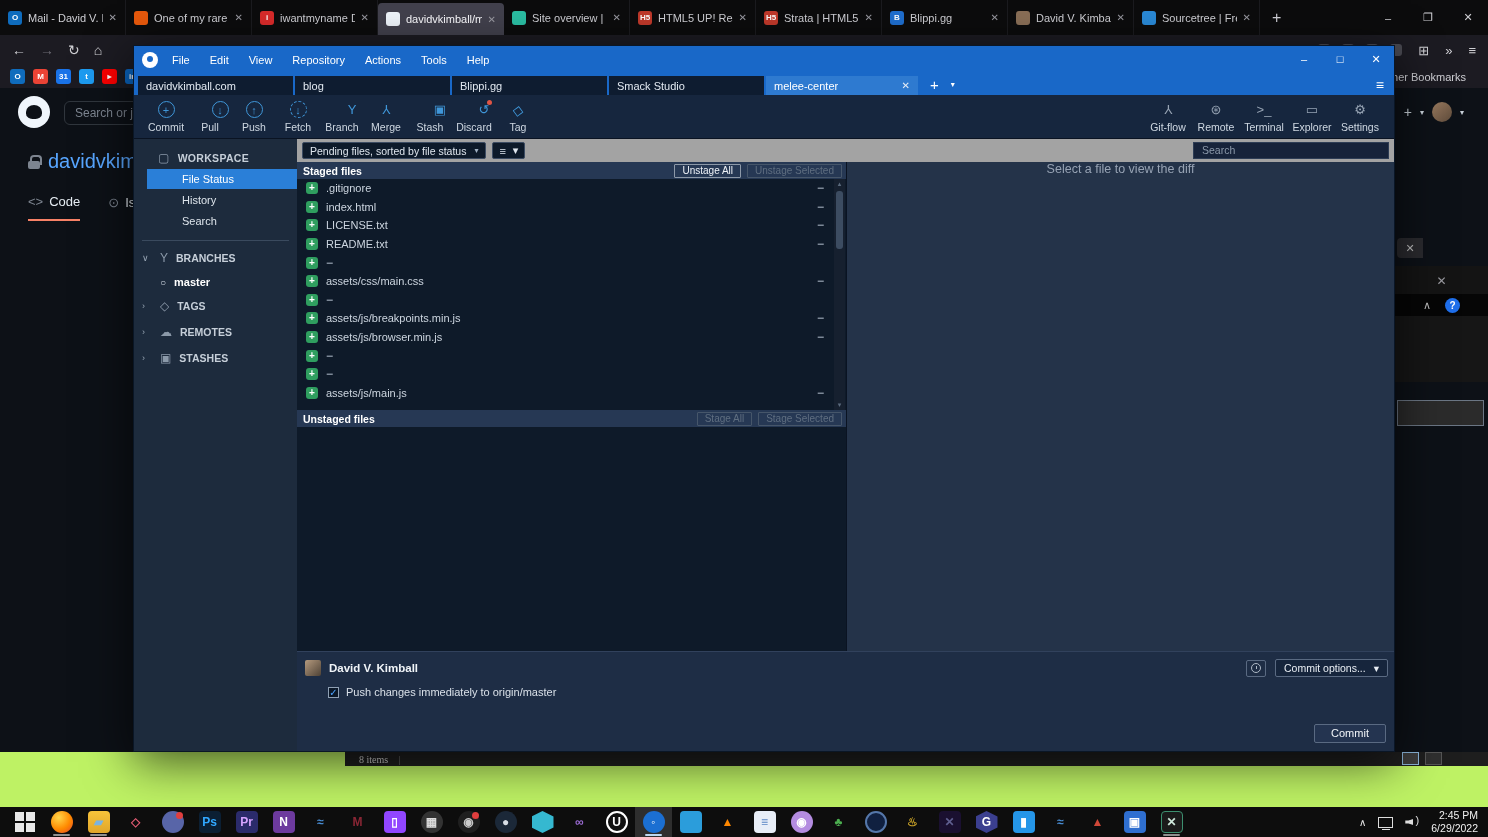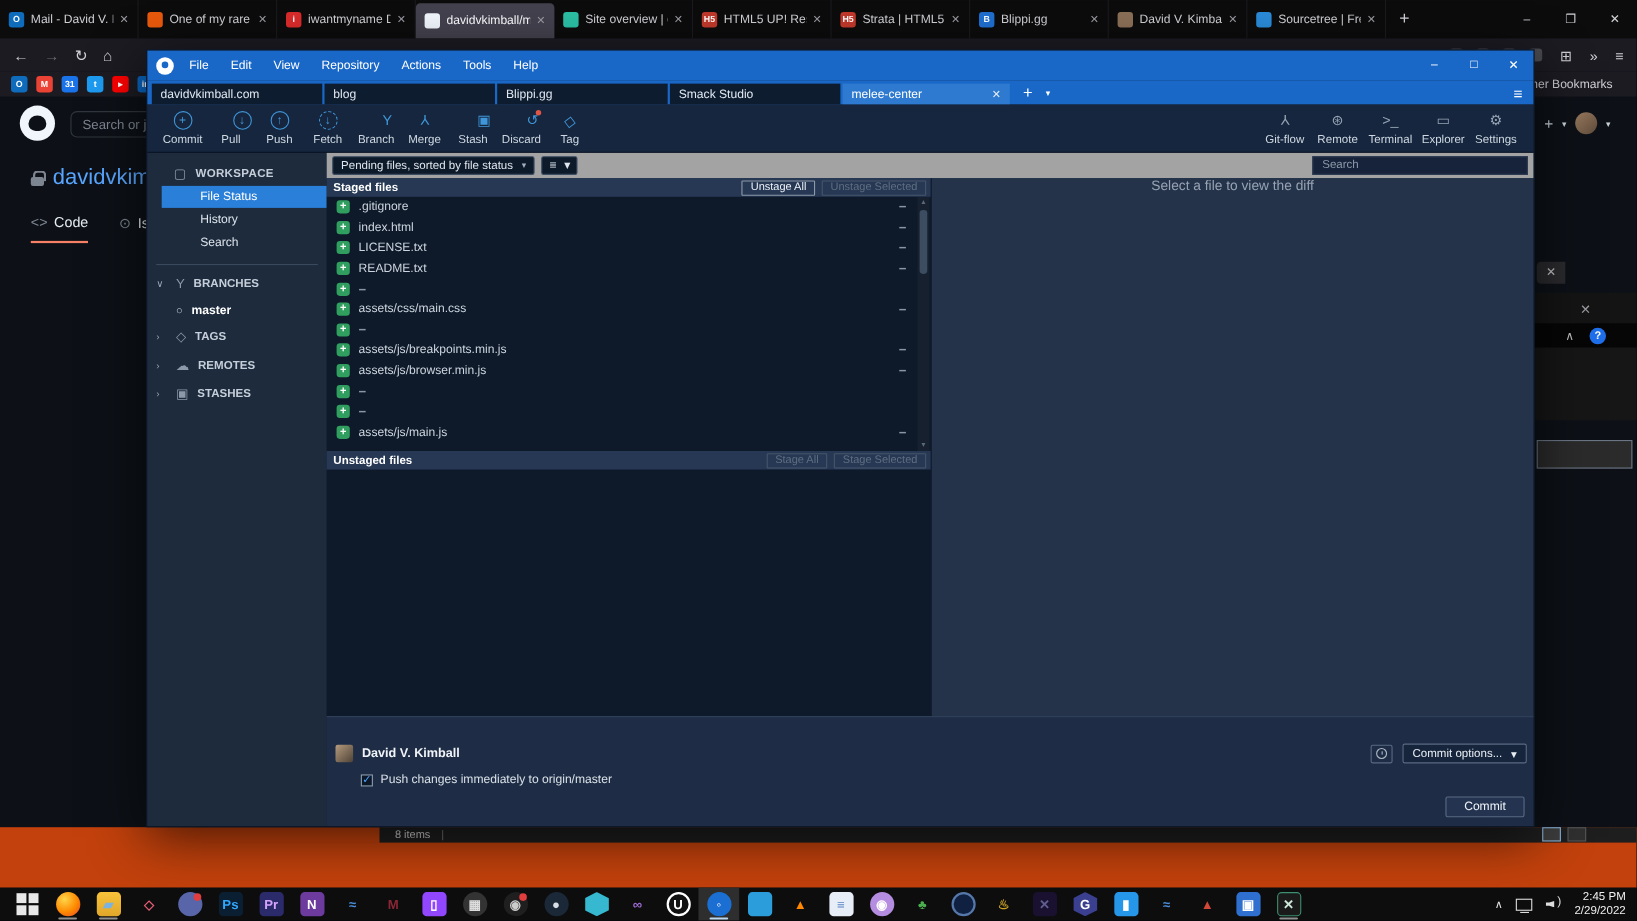"David V. Kimball" .st-commit { padding: 22px 6px 0 8px -> 5px 6px 0 8px }
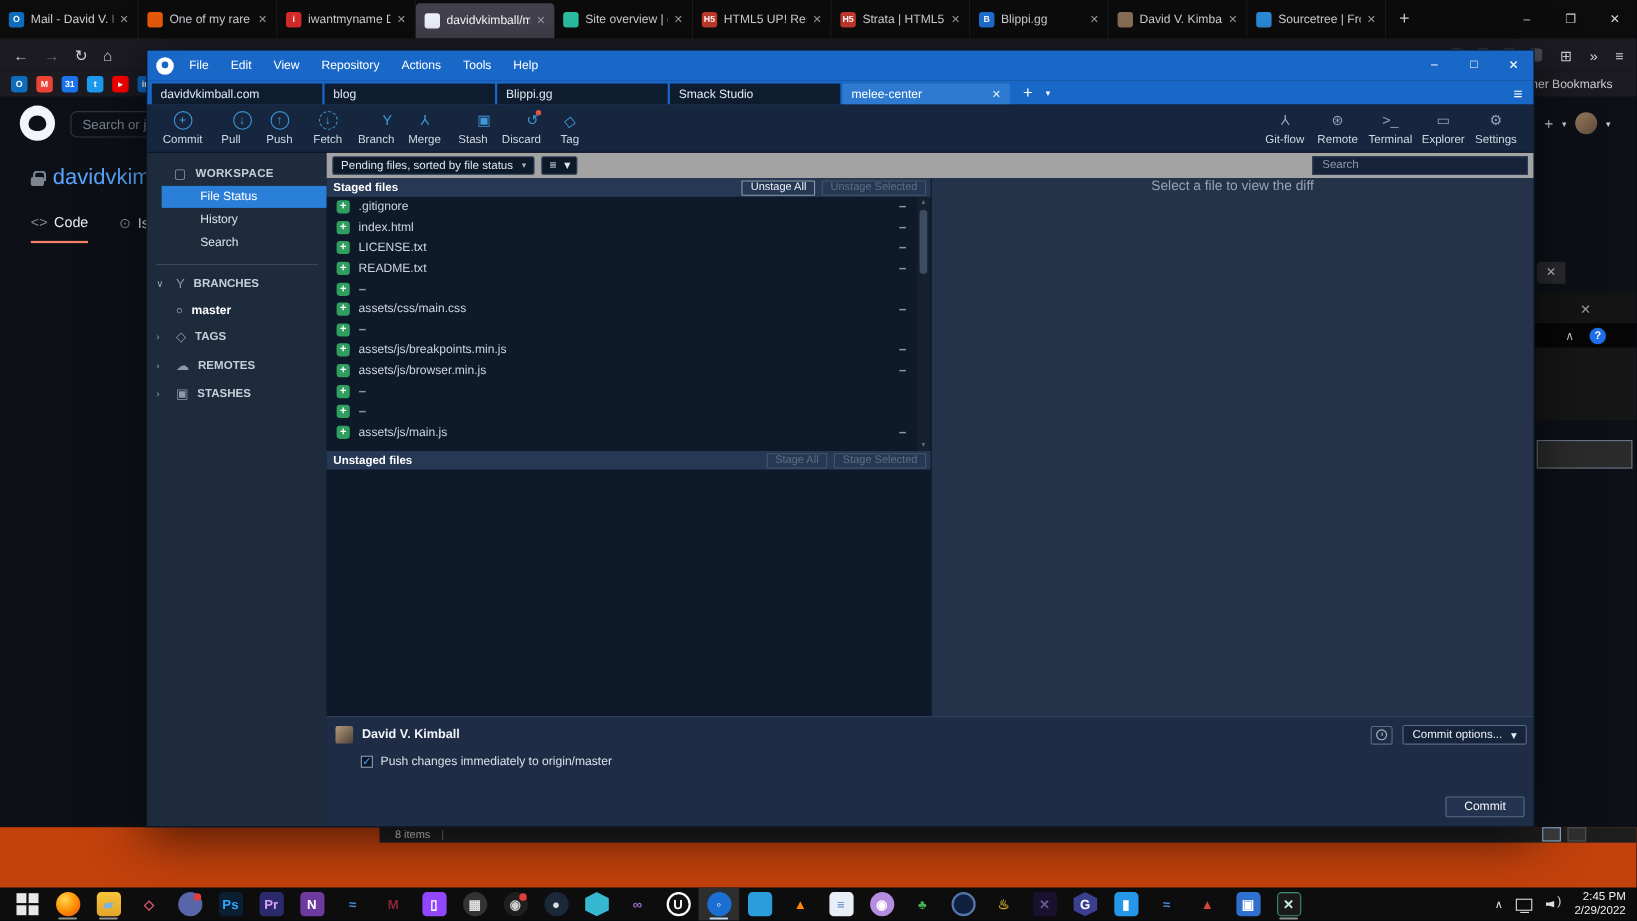"8 items" .explorer-strip { background: #c2410c -> #bef264; font-family: none -> Liberation Serif, serif }
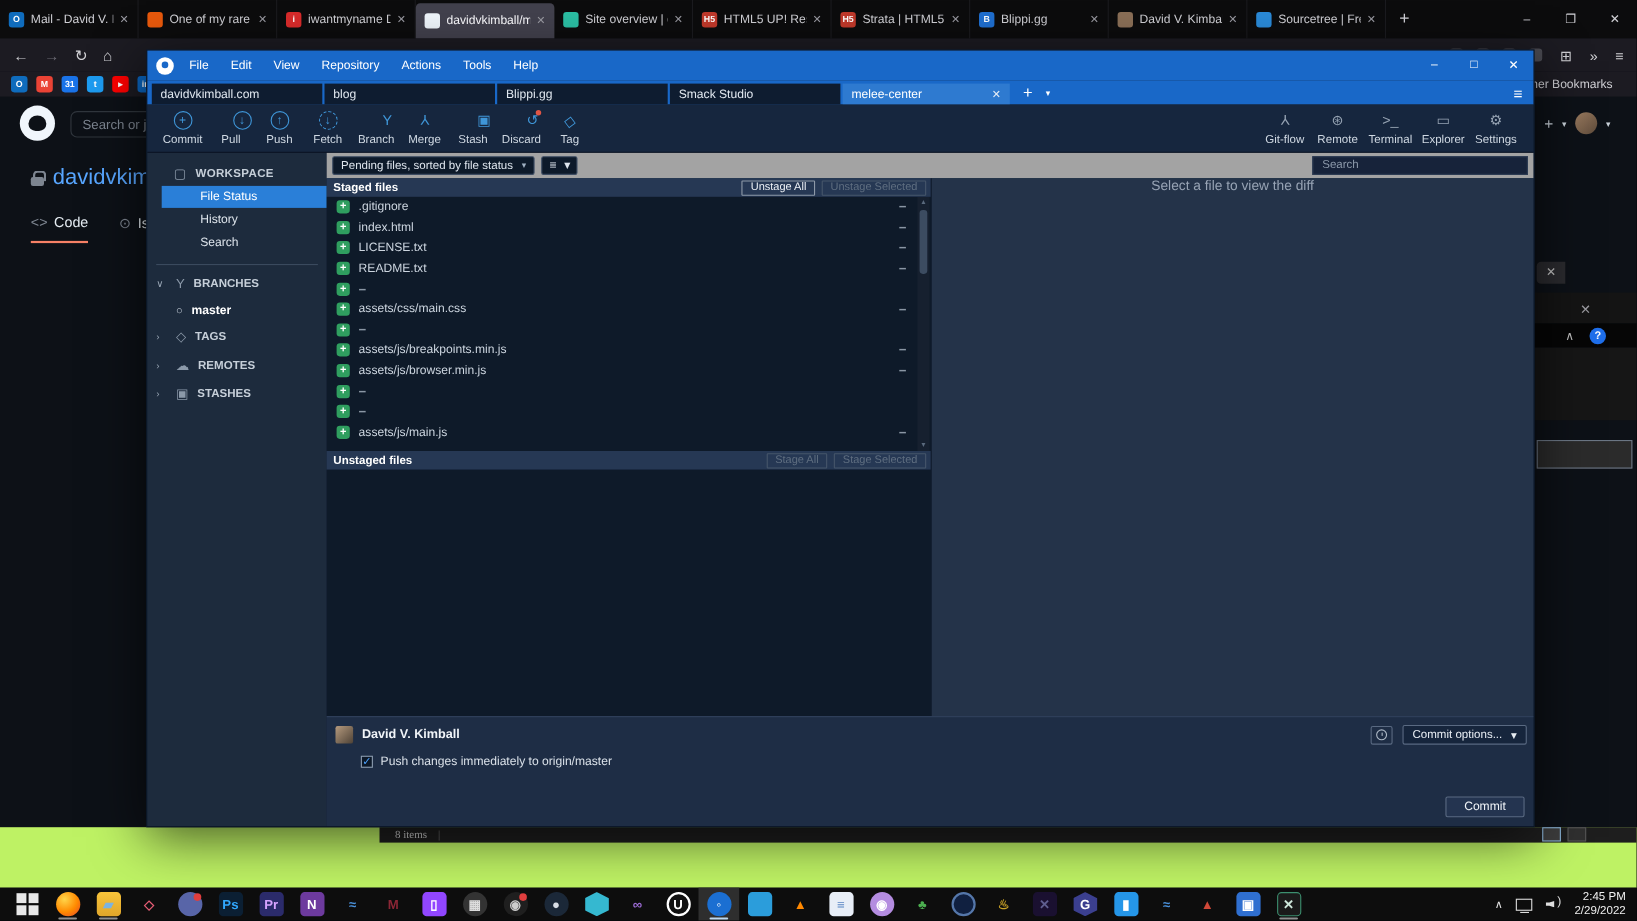"2/29/2022" div { text: 2/29/2022 -> 6/29/2022 }
